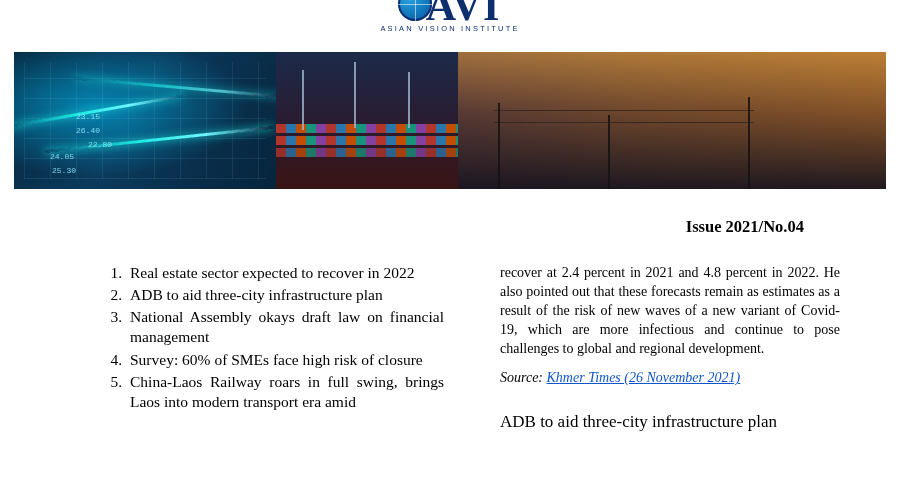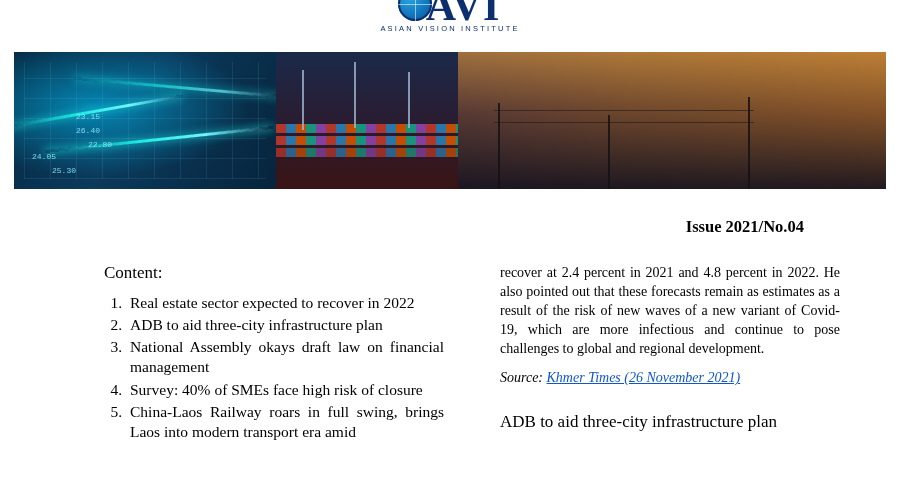"24.05" div.num { left: 18px -> 36px }
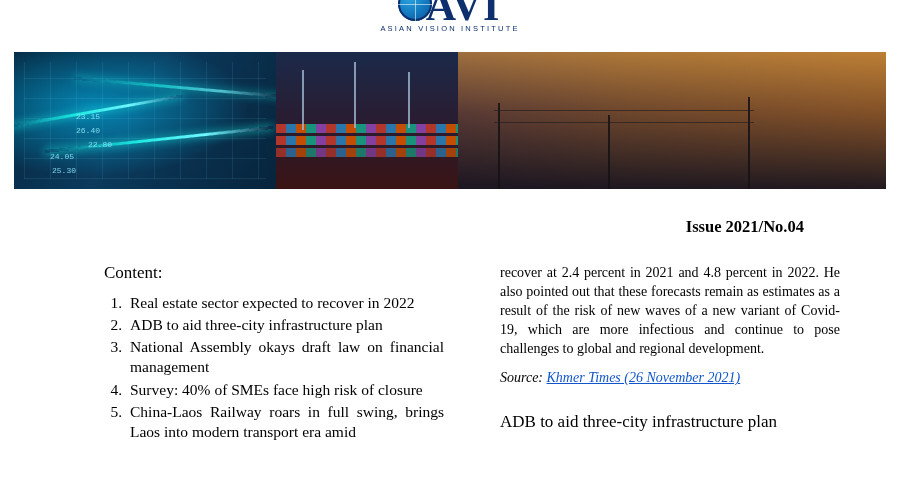"Content:" div.content-heading { html: <div>Content:</div> -> none }
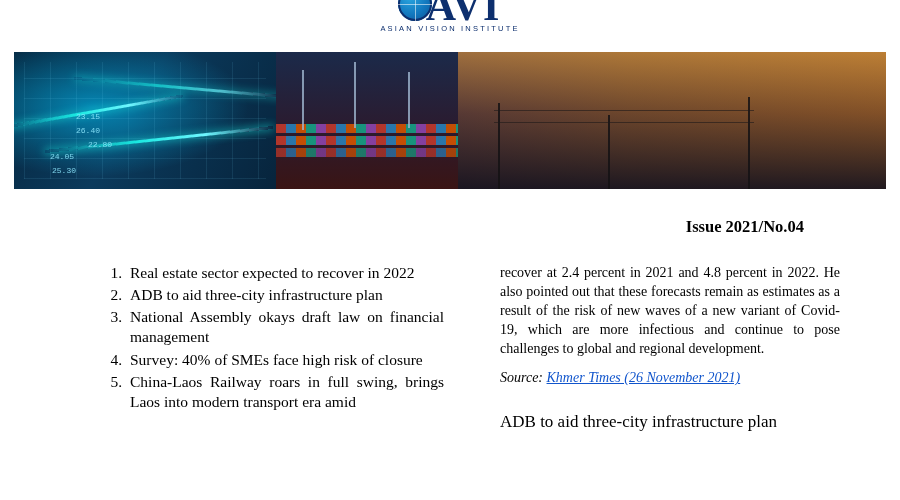"Survey: 40% of SMEs face" li { text: 40% -> 60% }
